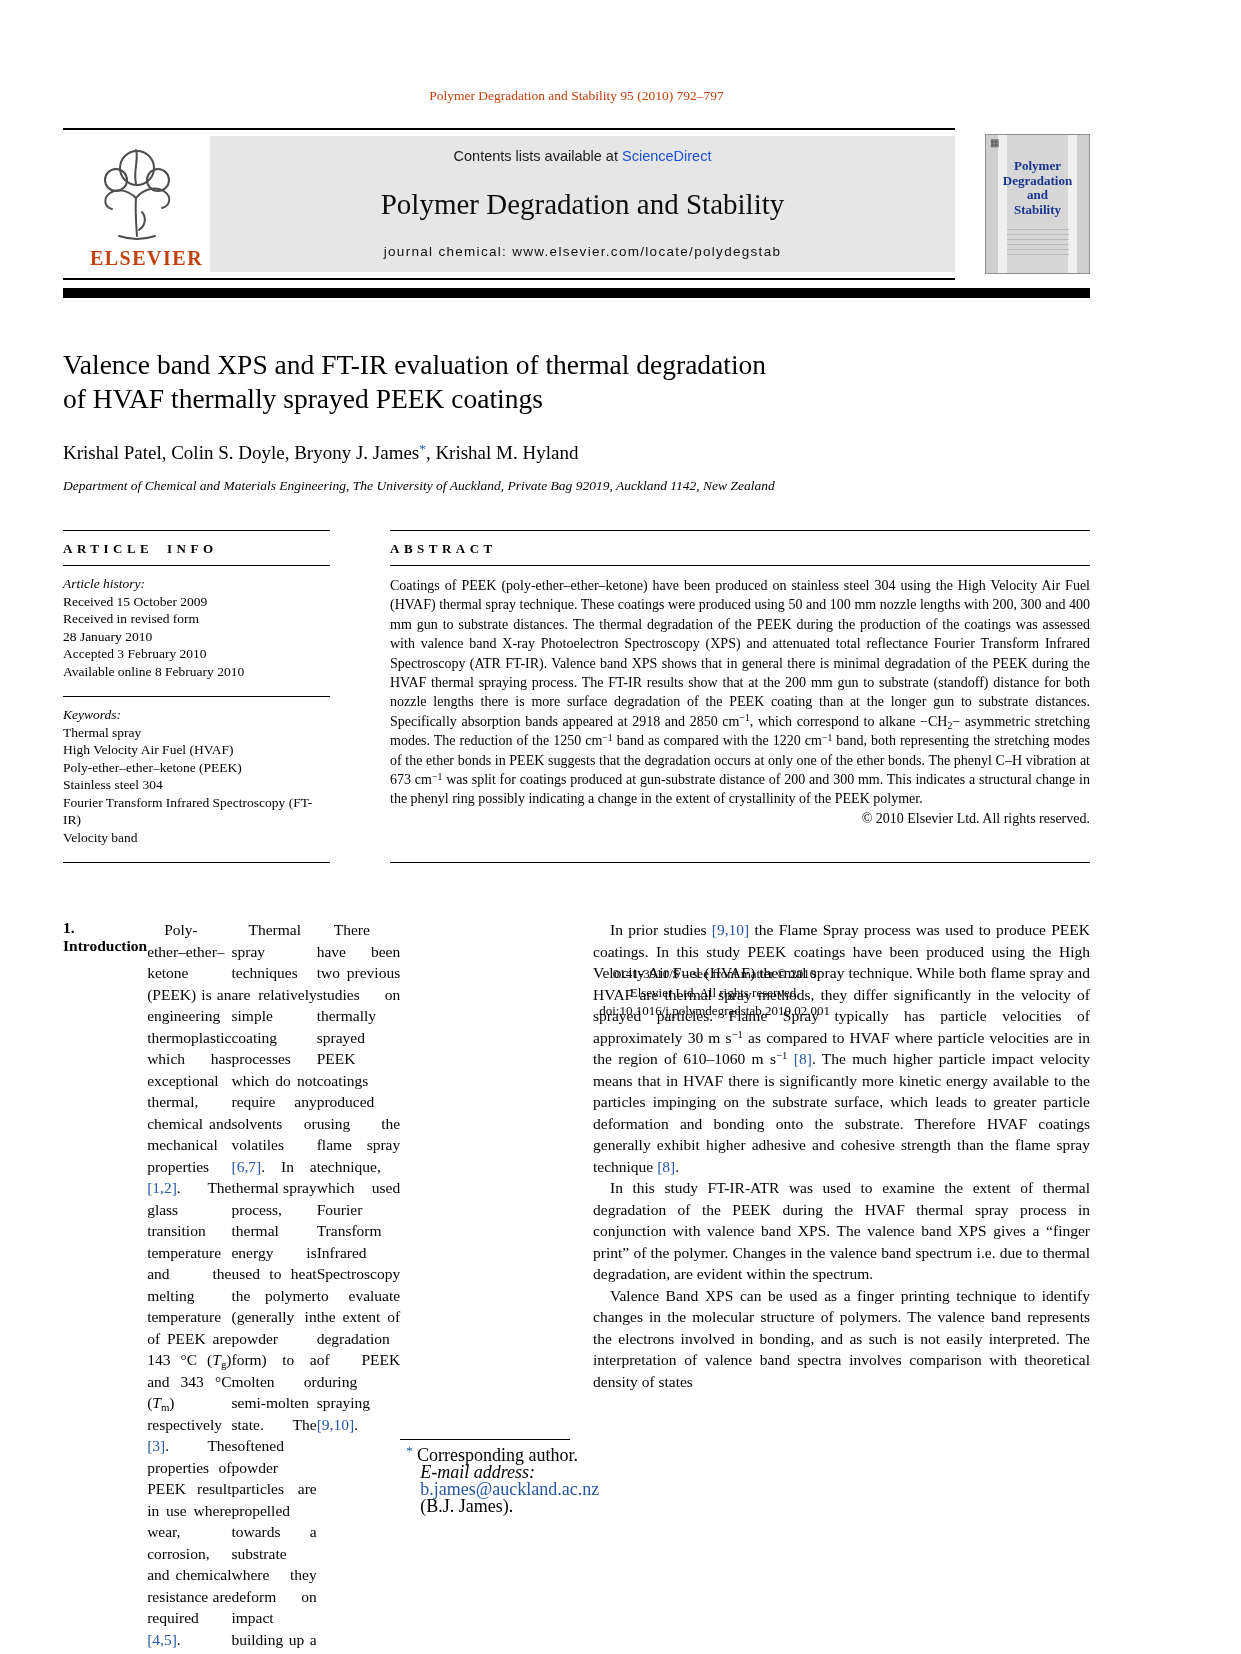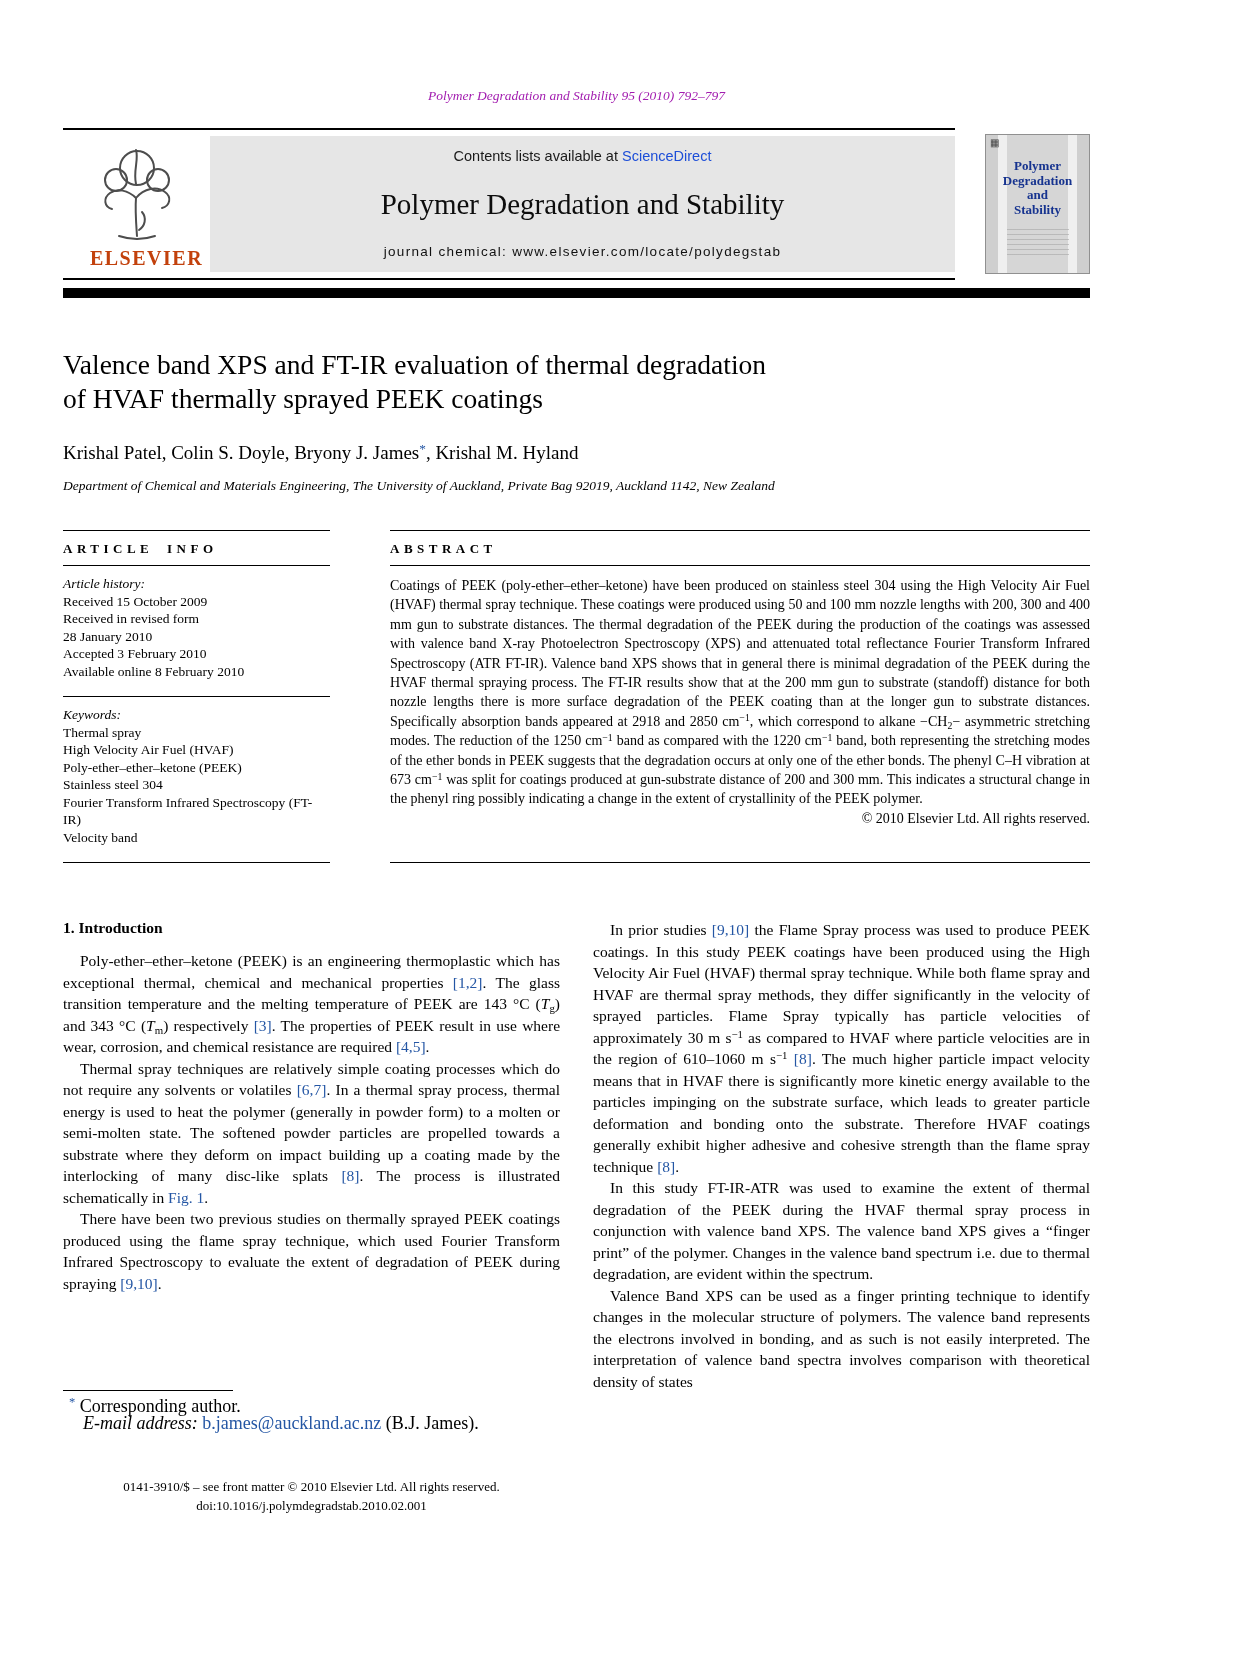"Polymer Degradation and Stability 95" .citation { color: #a21caf -> #c2410c; font-style: italic -> none }
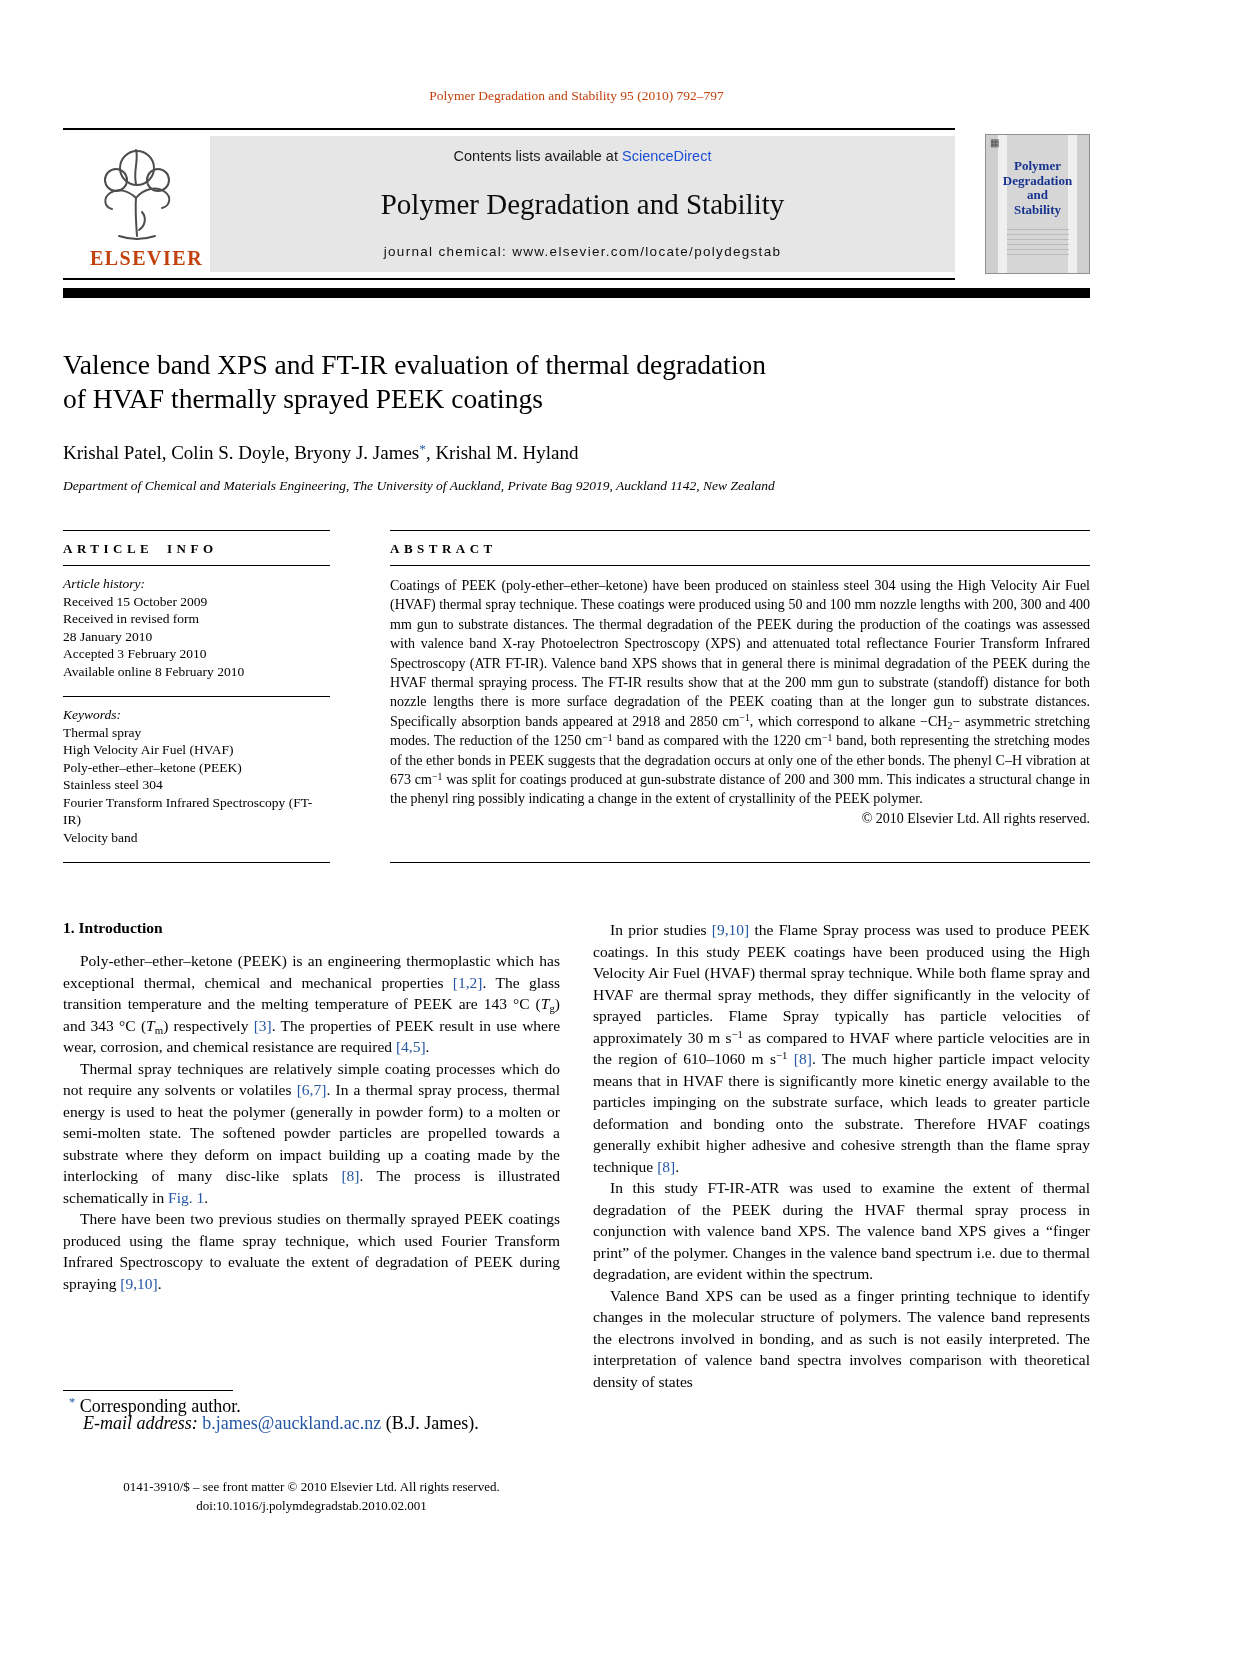"1. Introduction" .bcol.left { flex-direction: column -> row }
